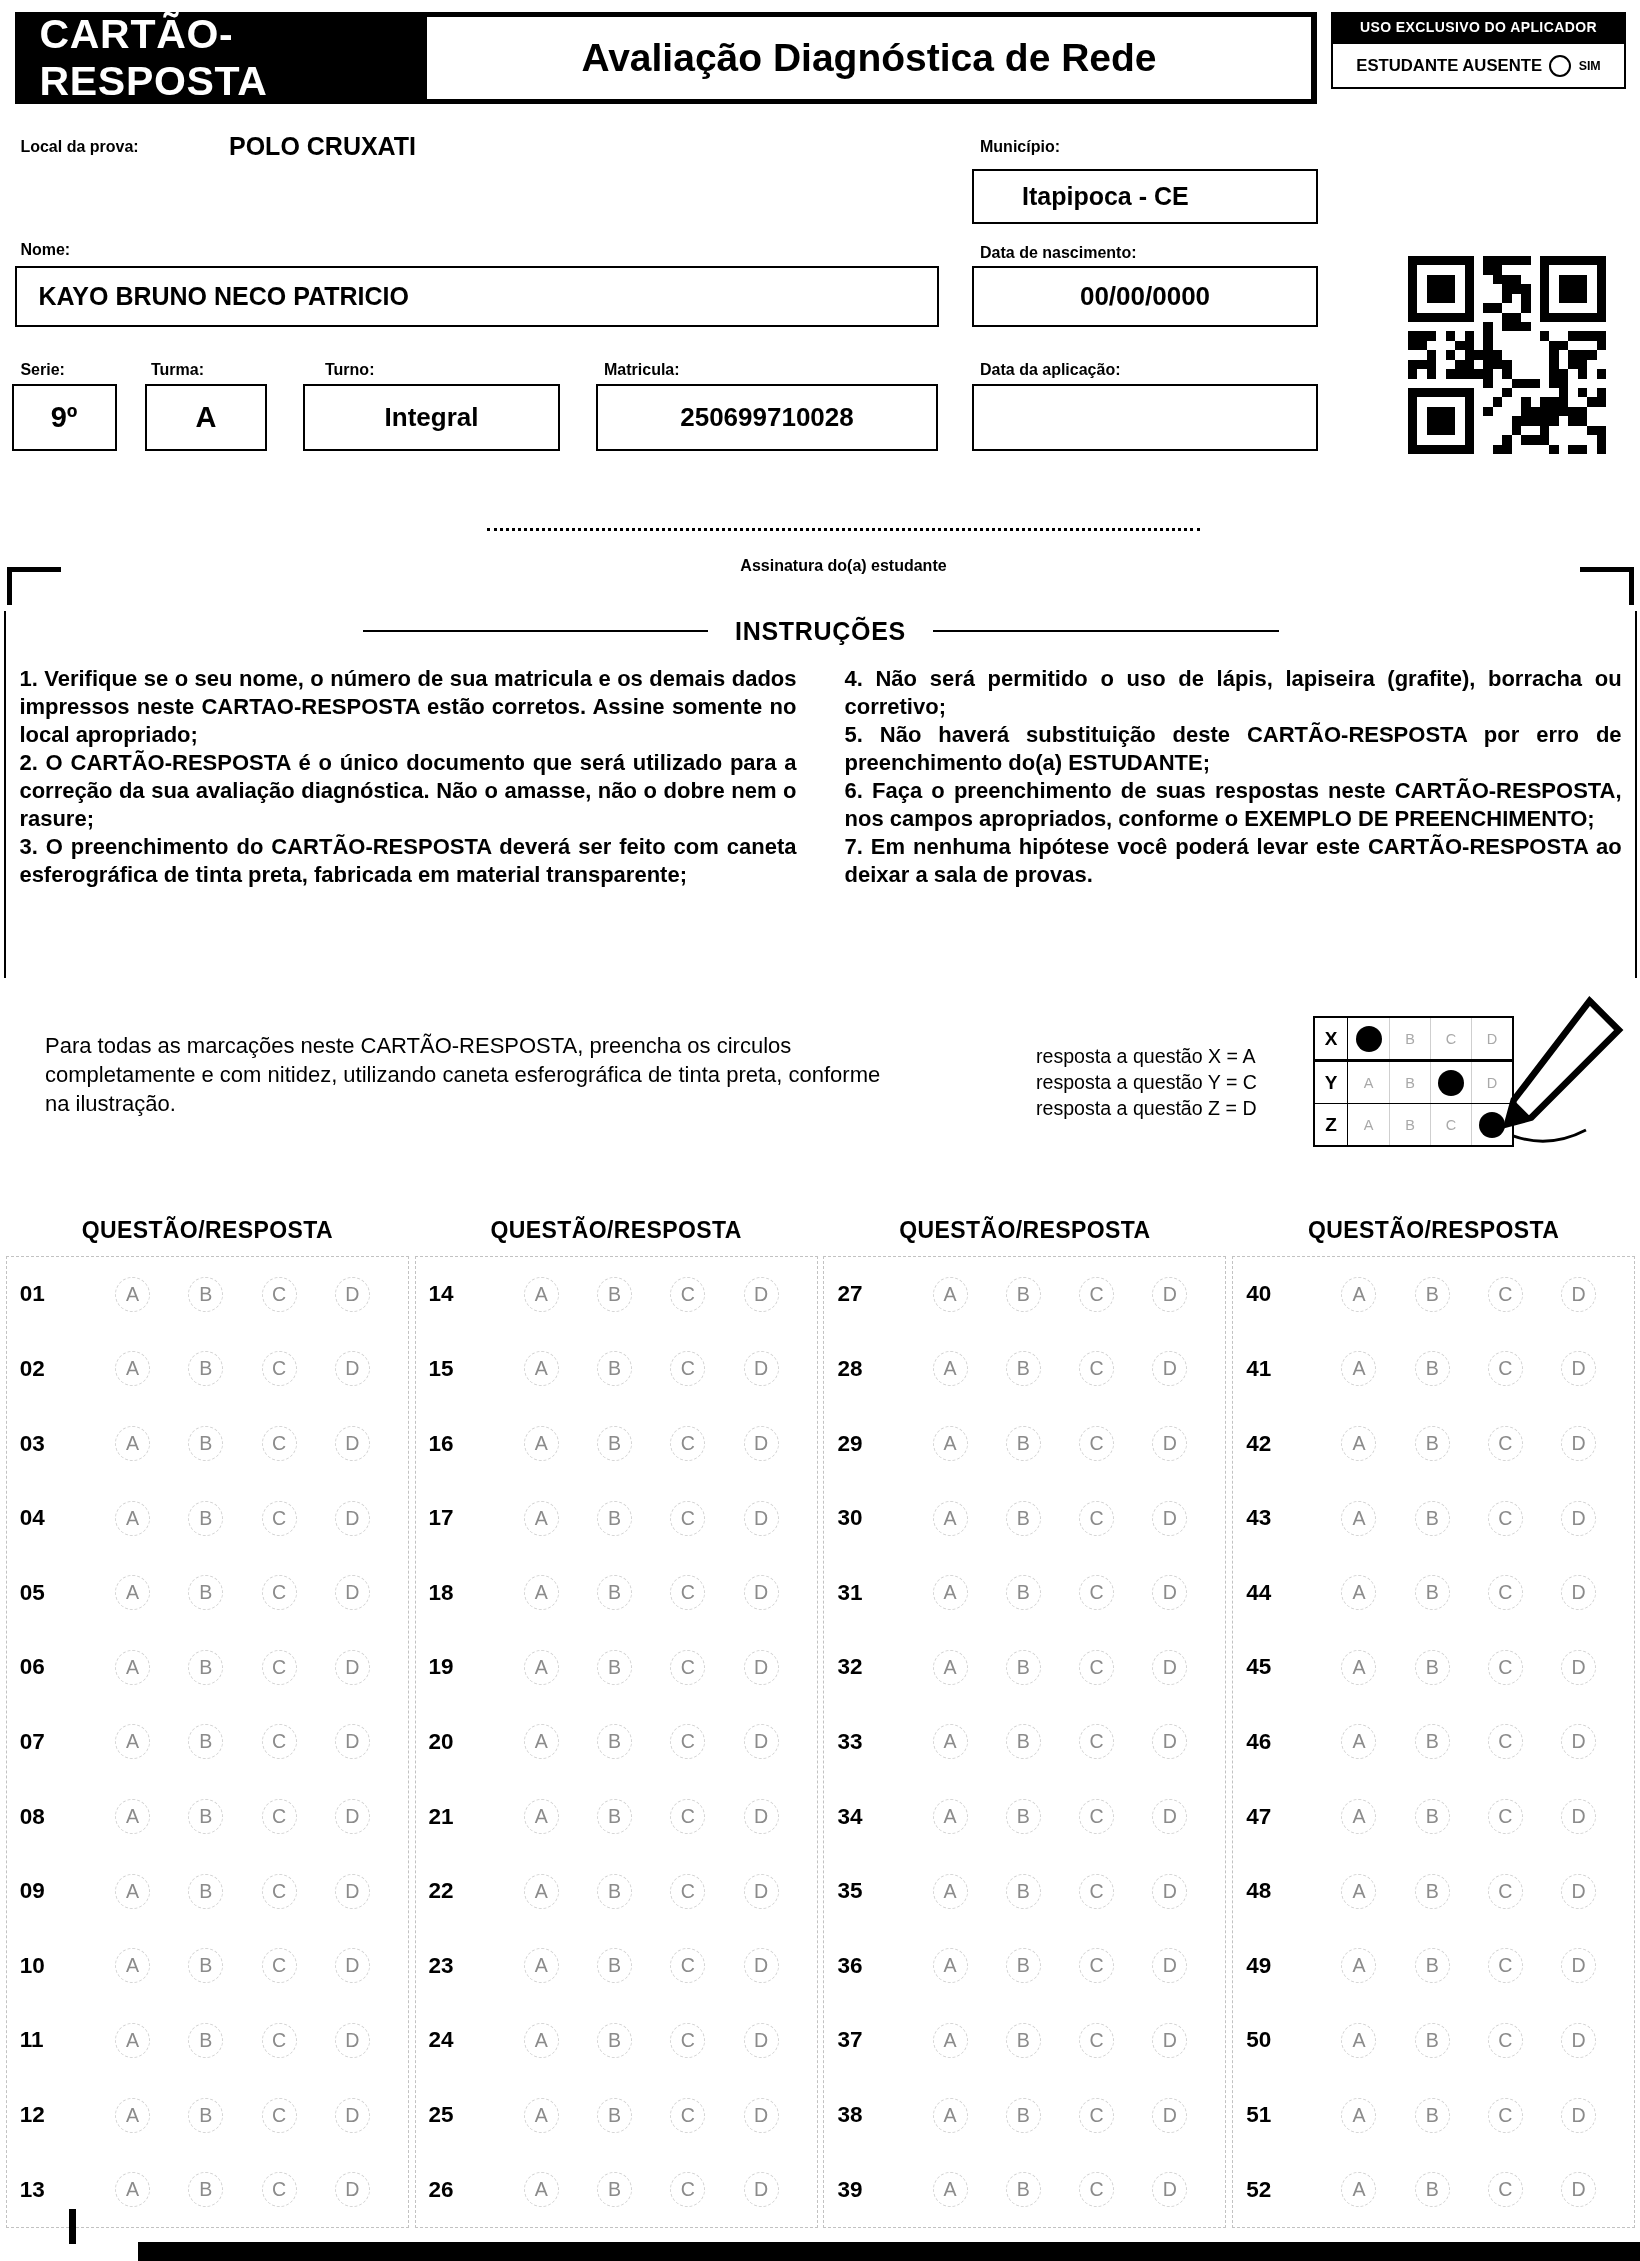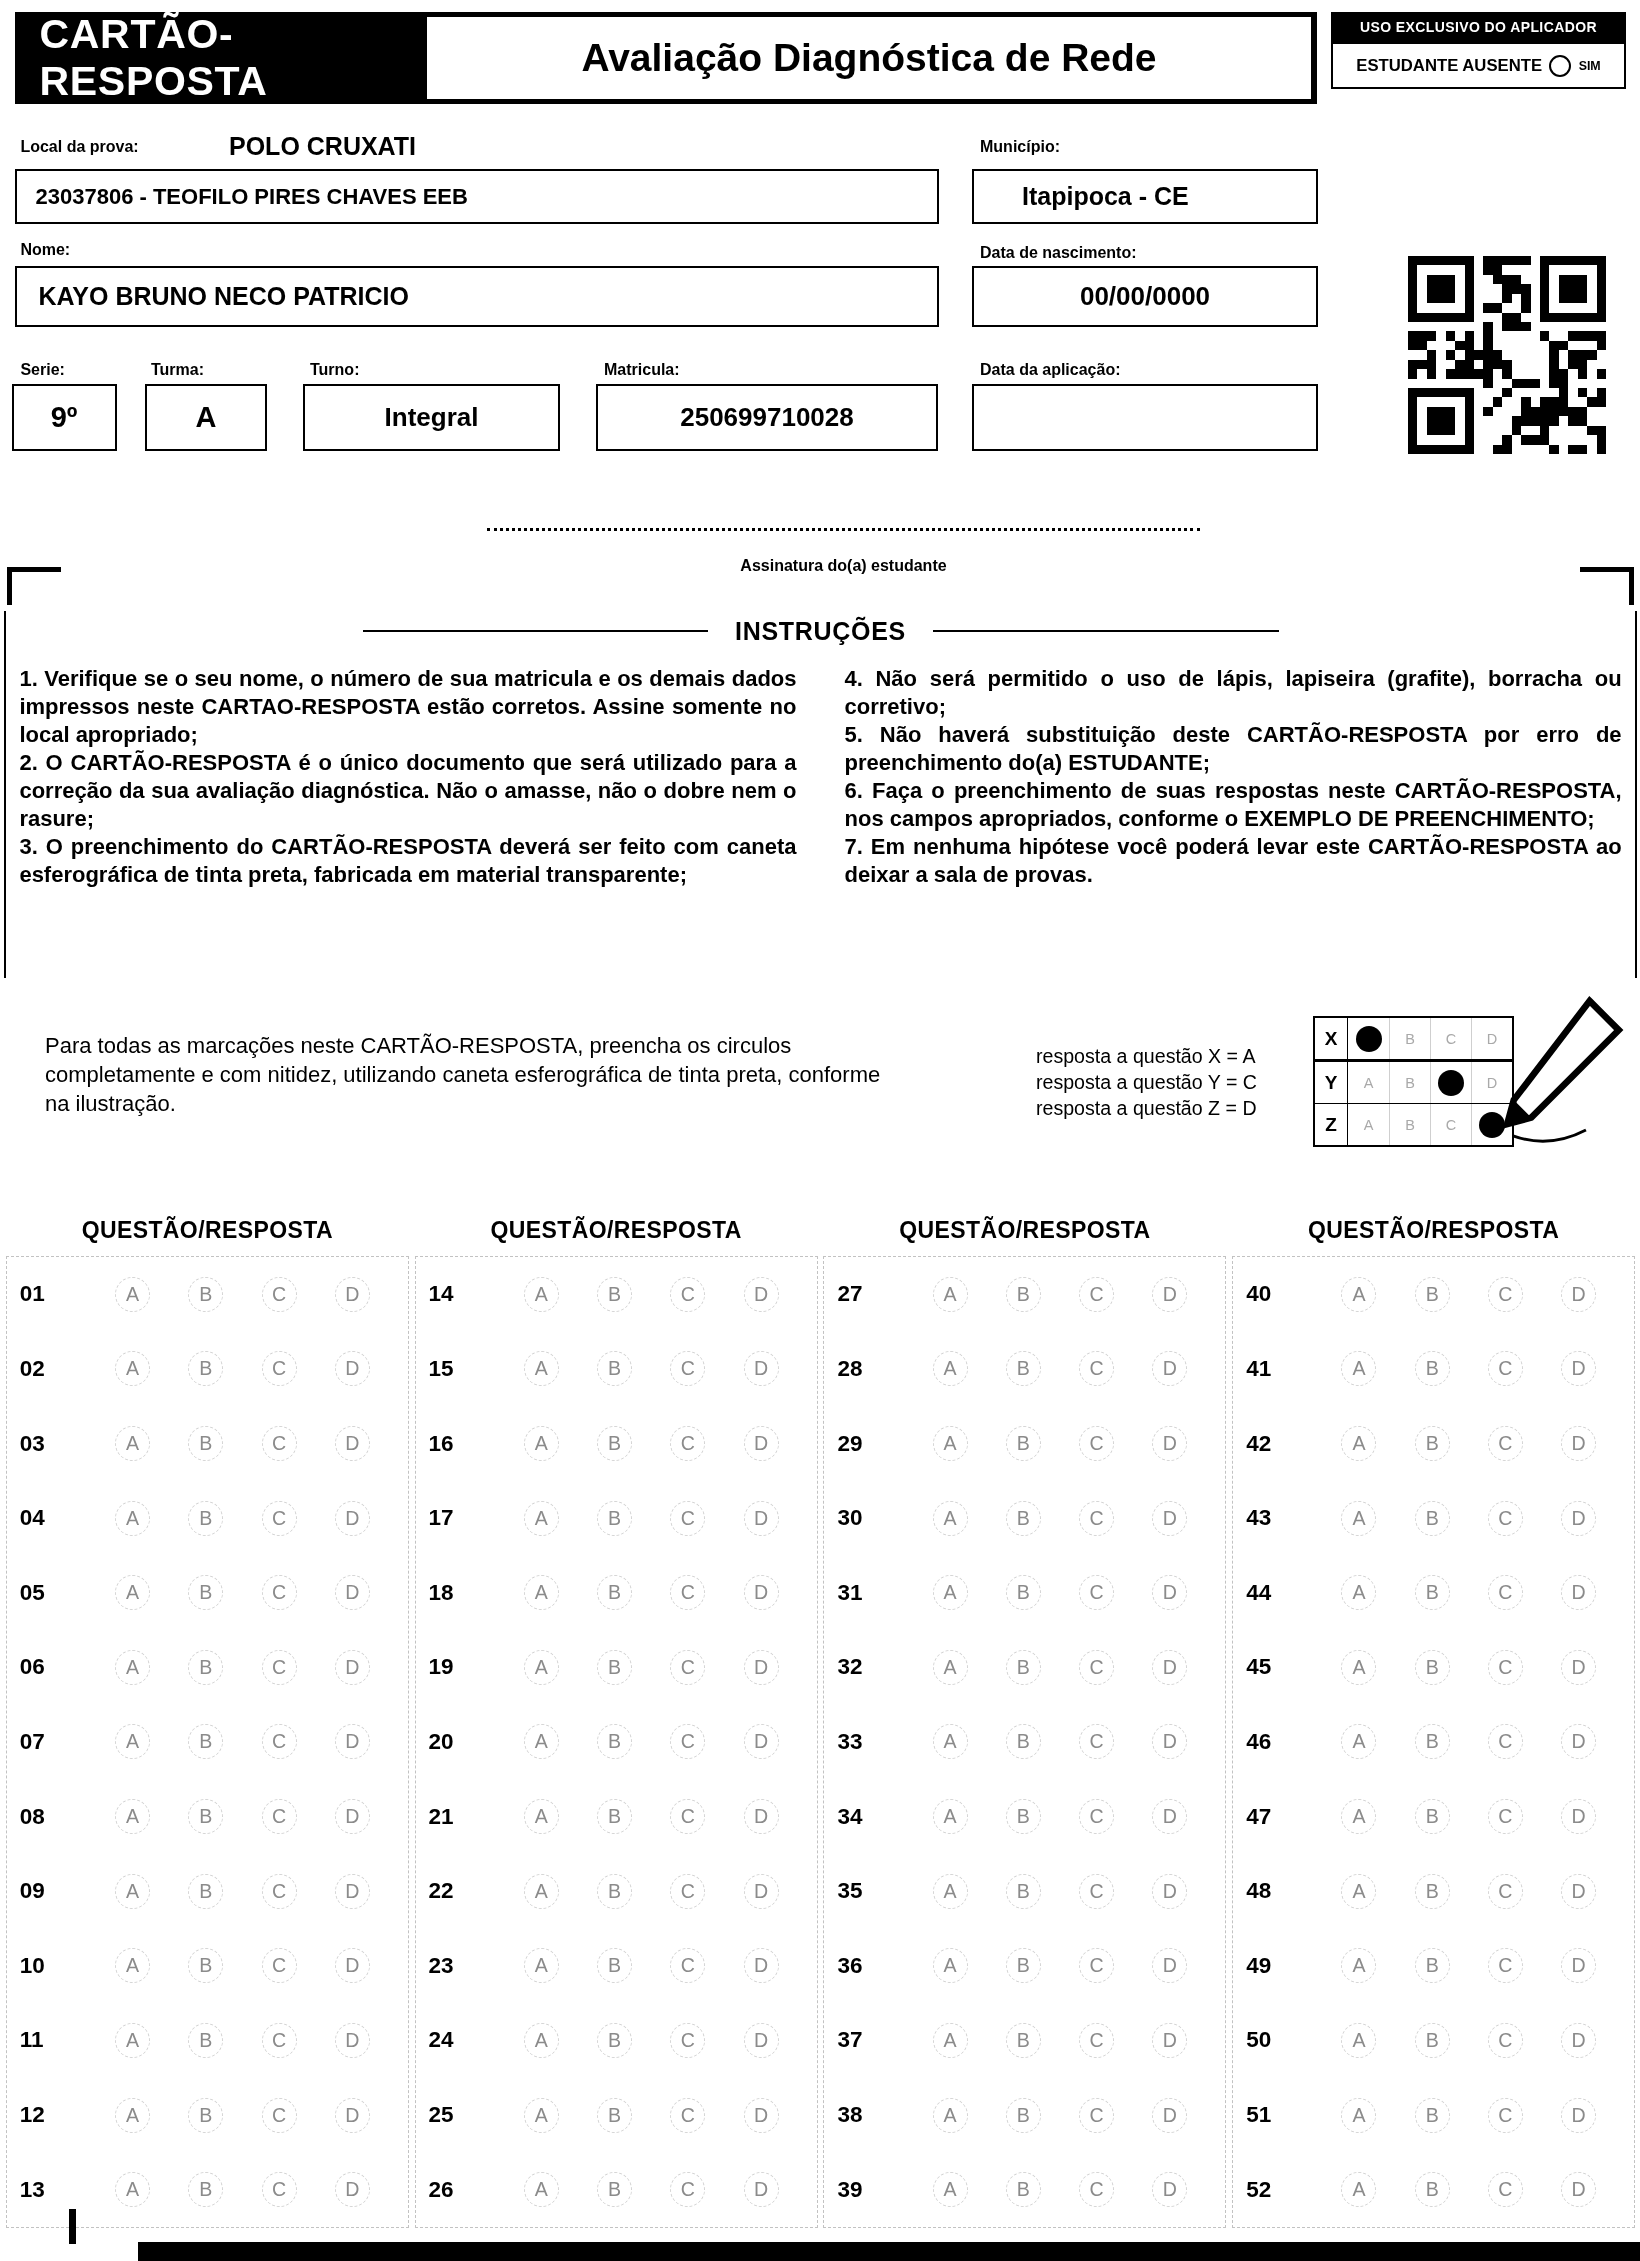"23037806 - TEOFILO PIRES CHAVES" div.box { html: <div>23037806 - TEOFILO PIRES CHAVES EEB</div> -> none }
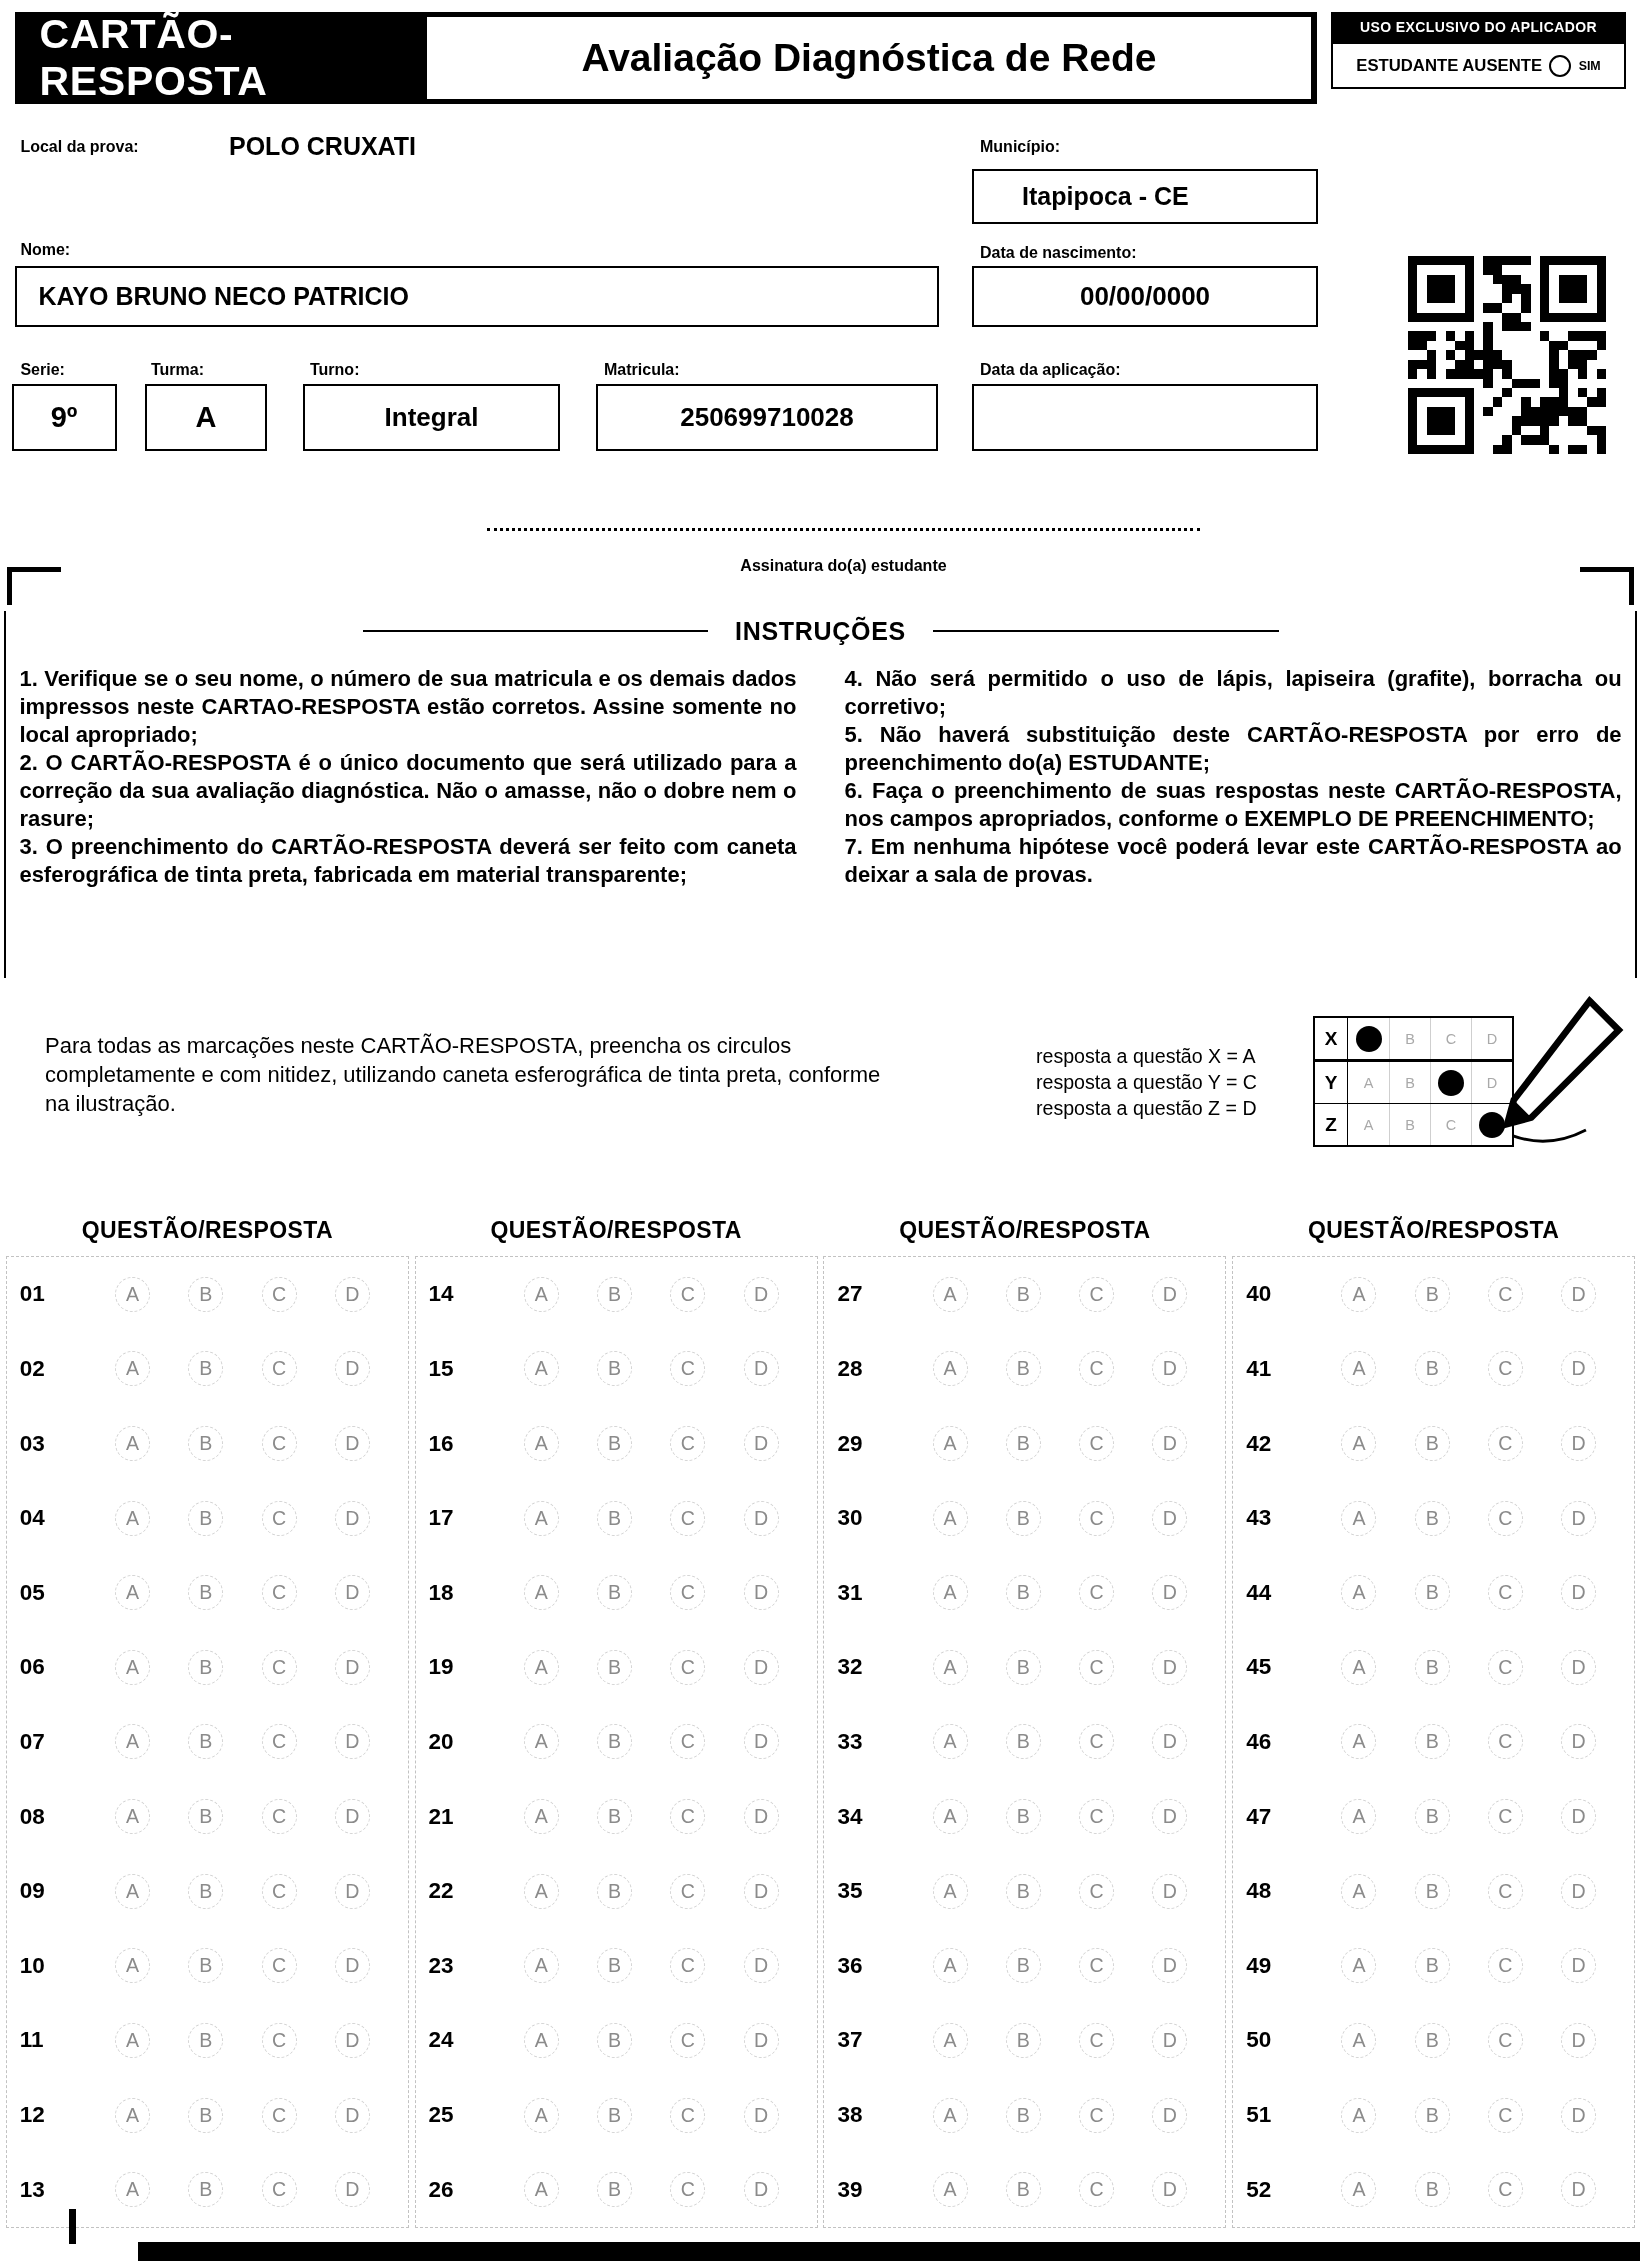"Turno:" #turno-lab { left: 310px -> 325px }
